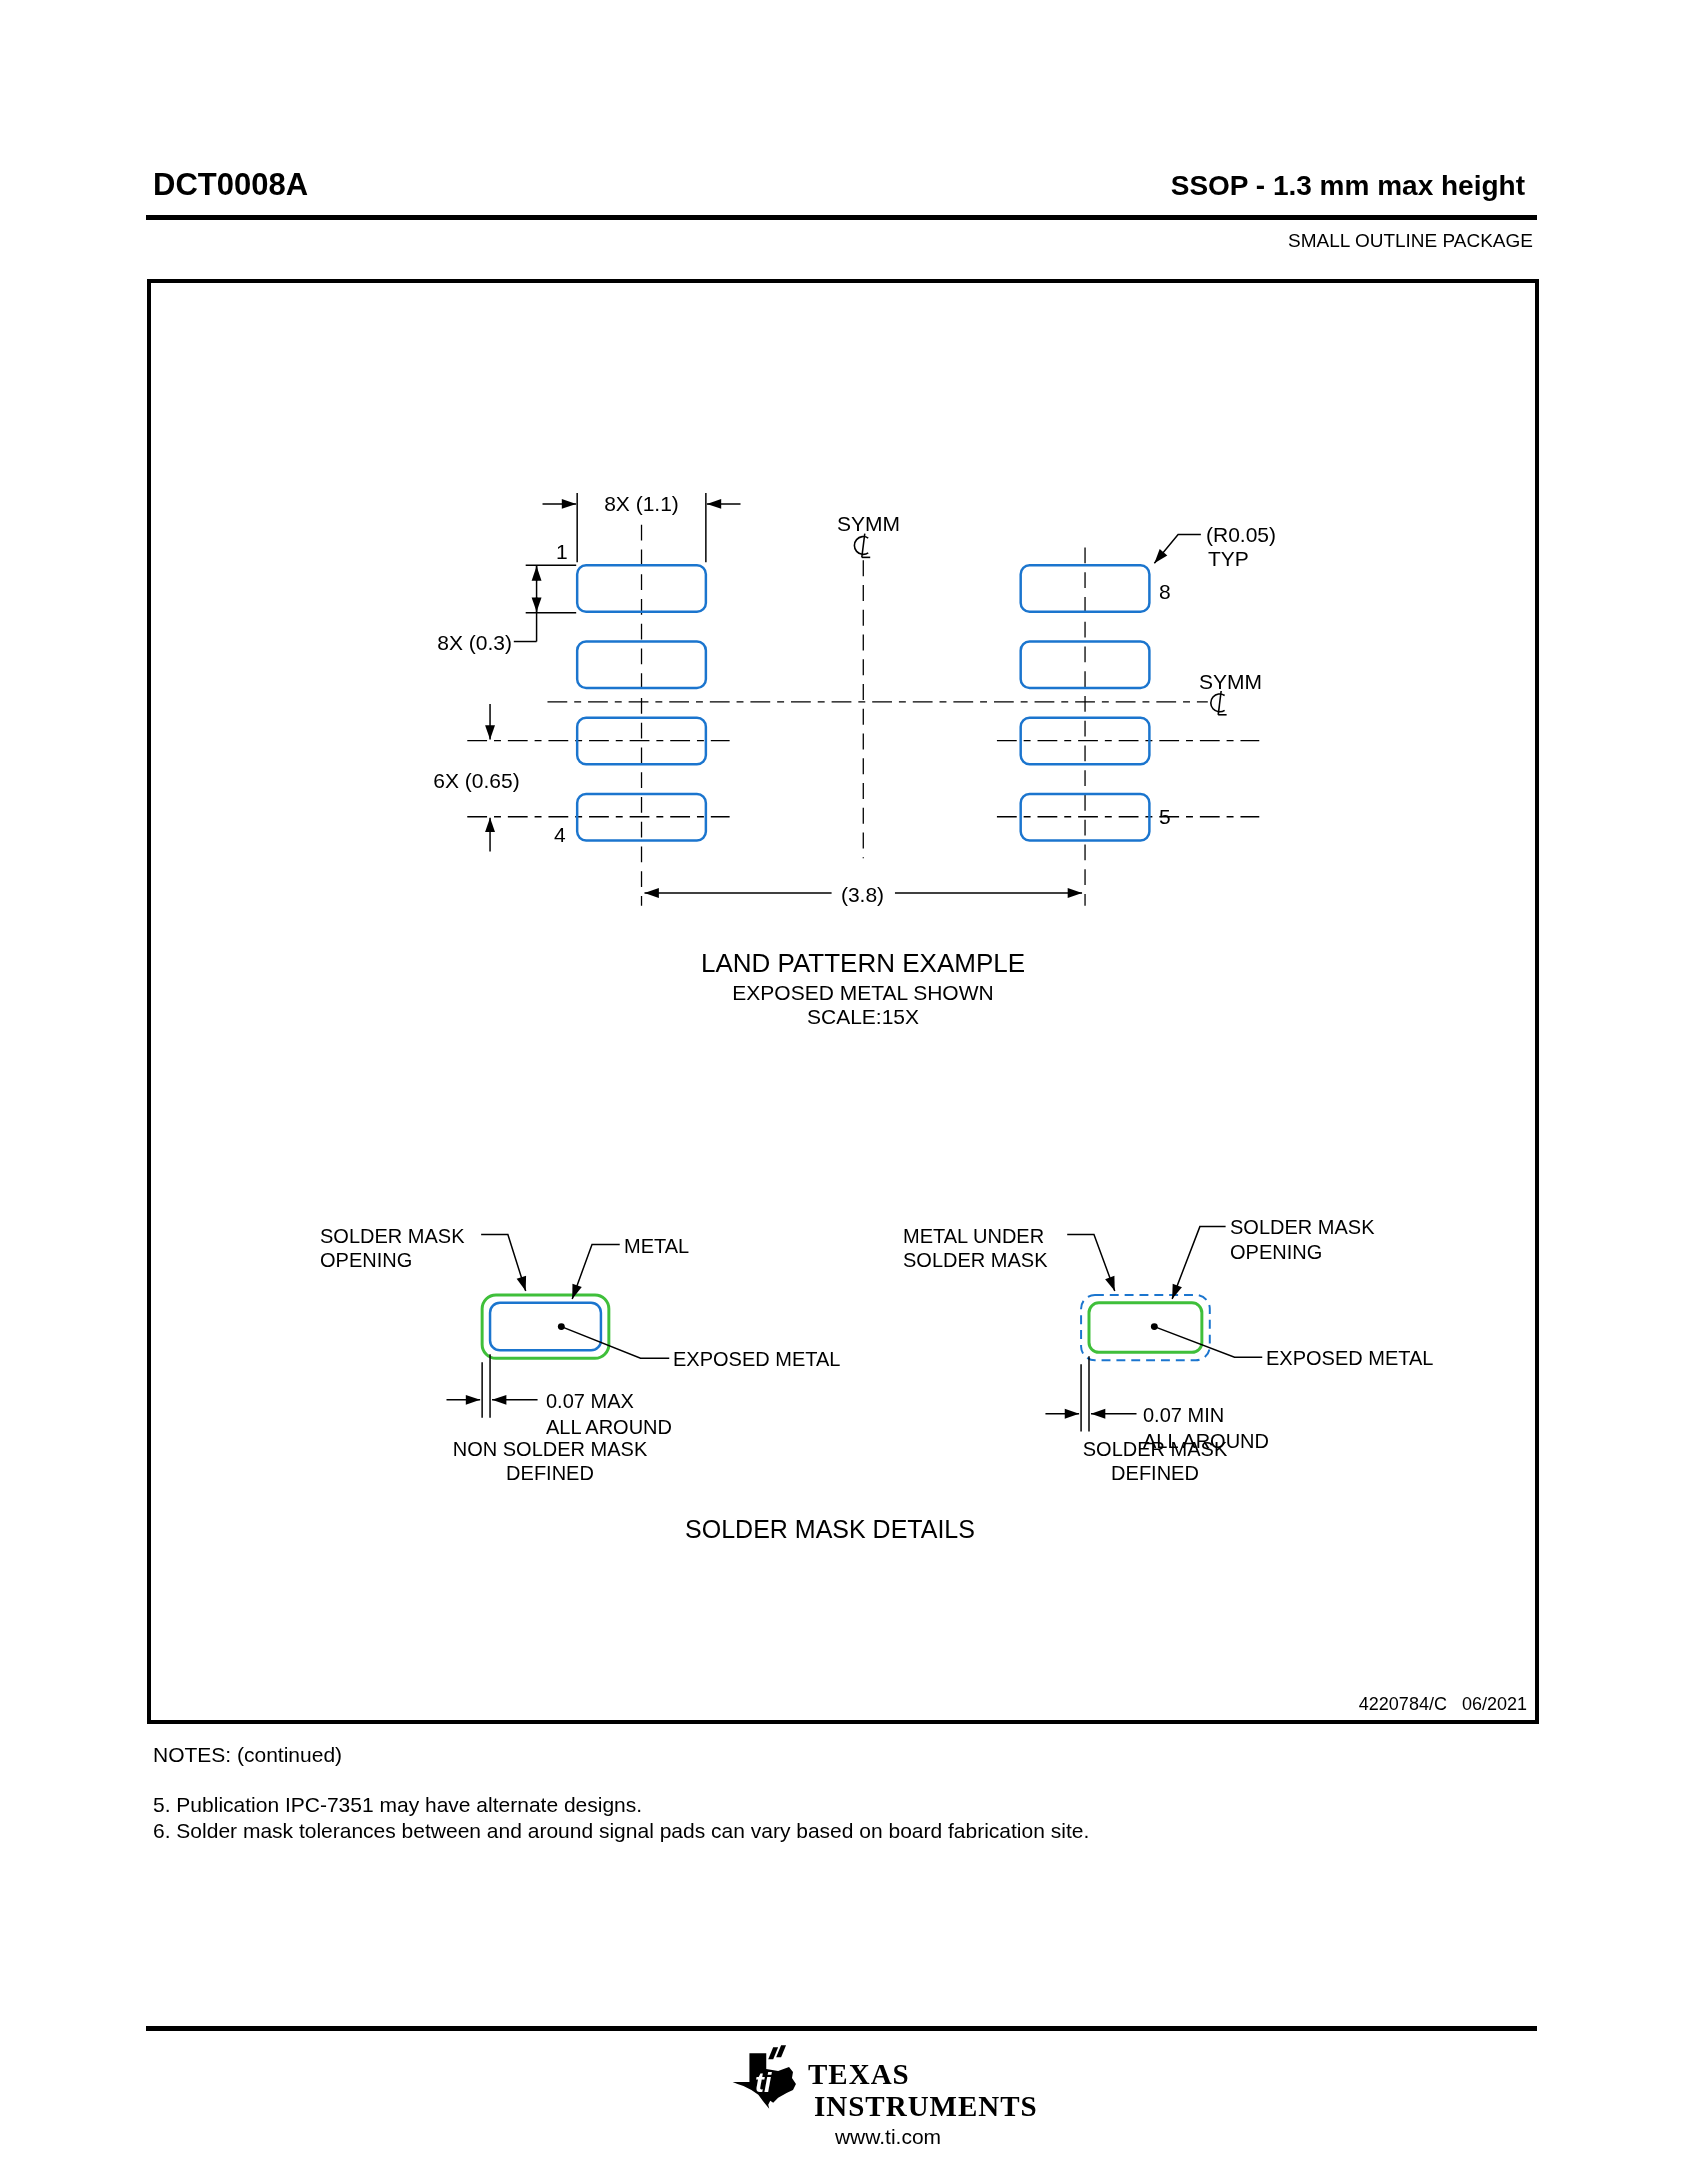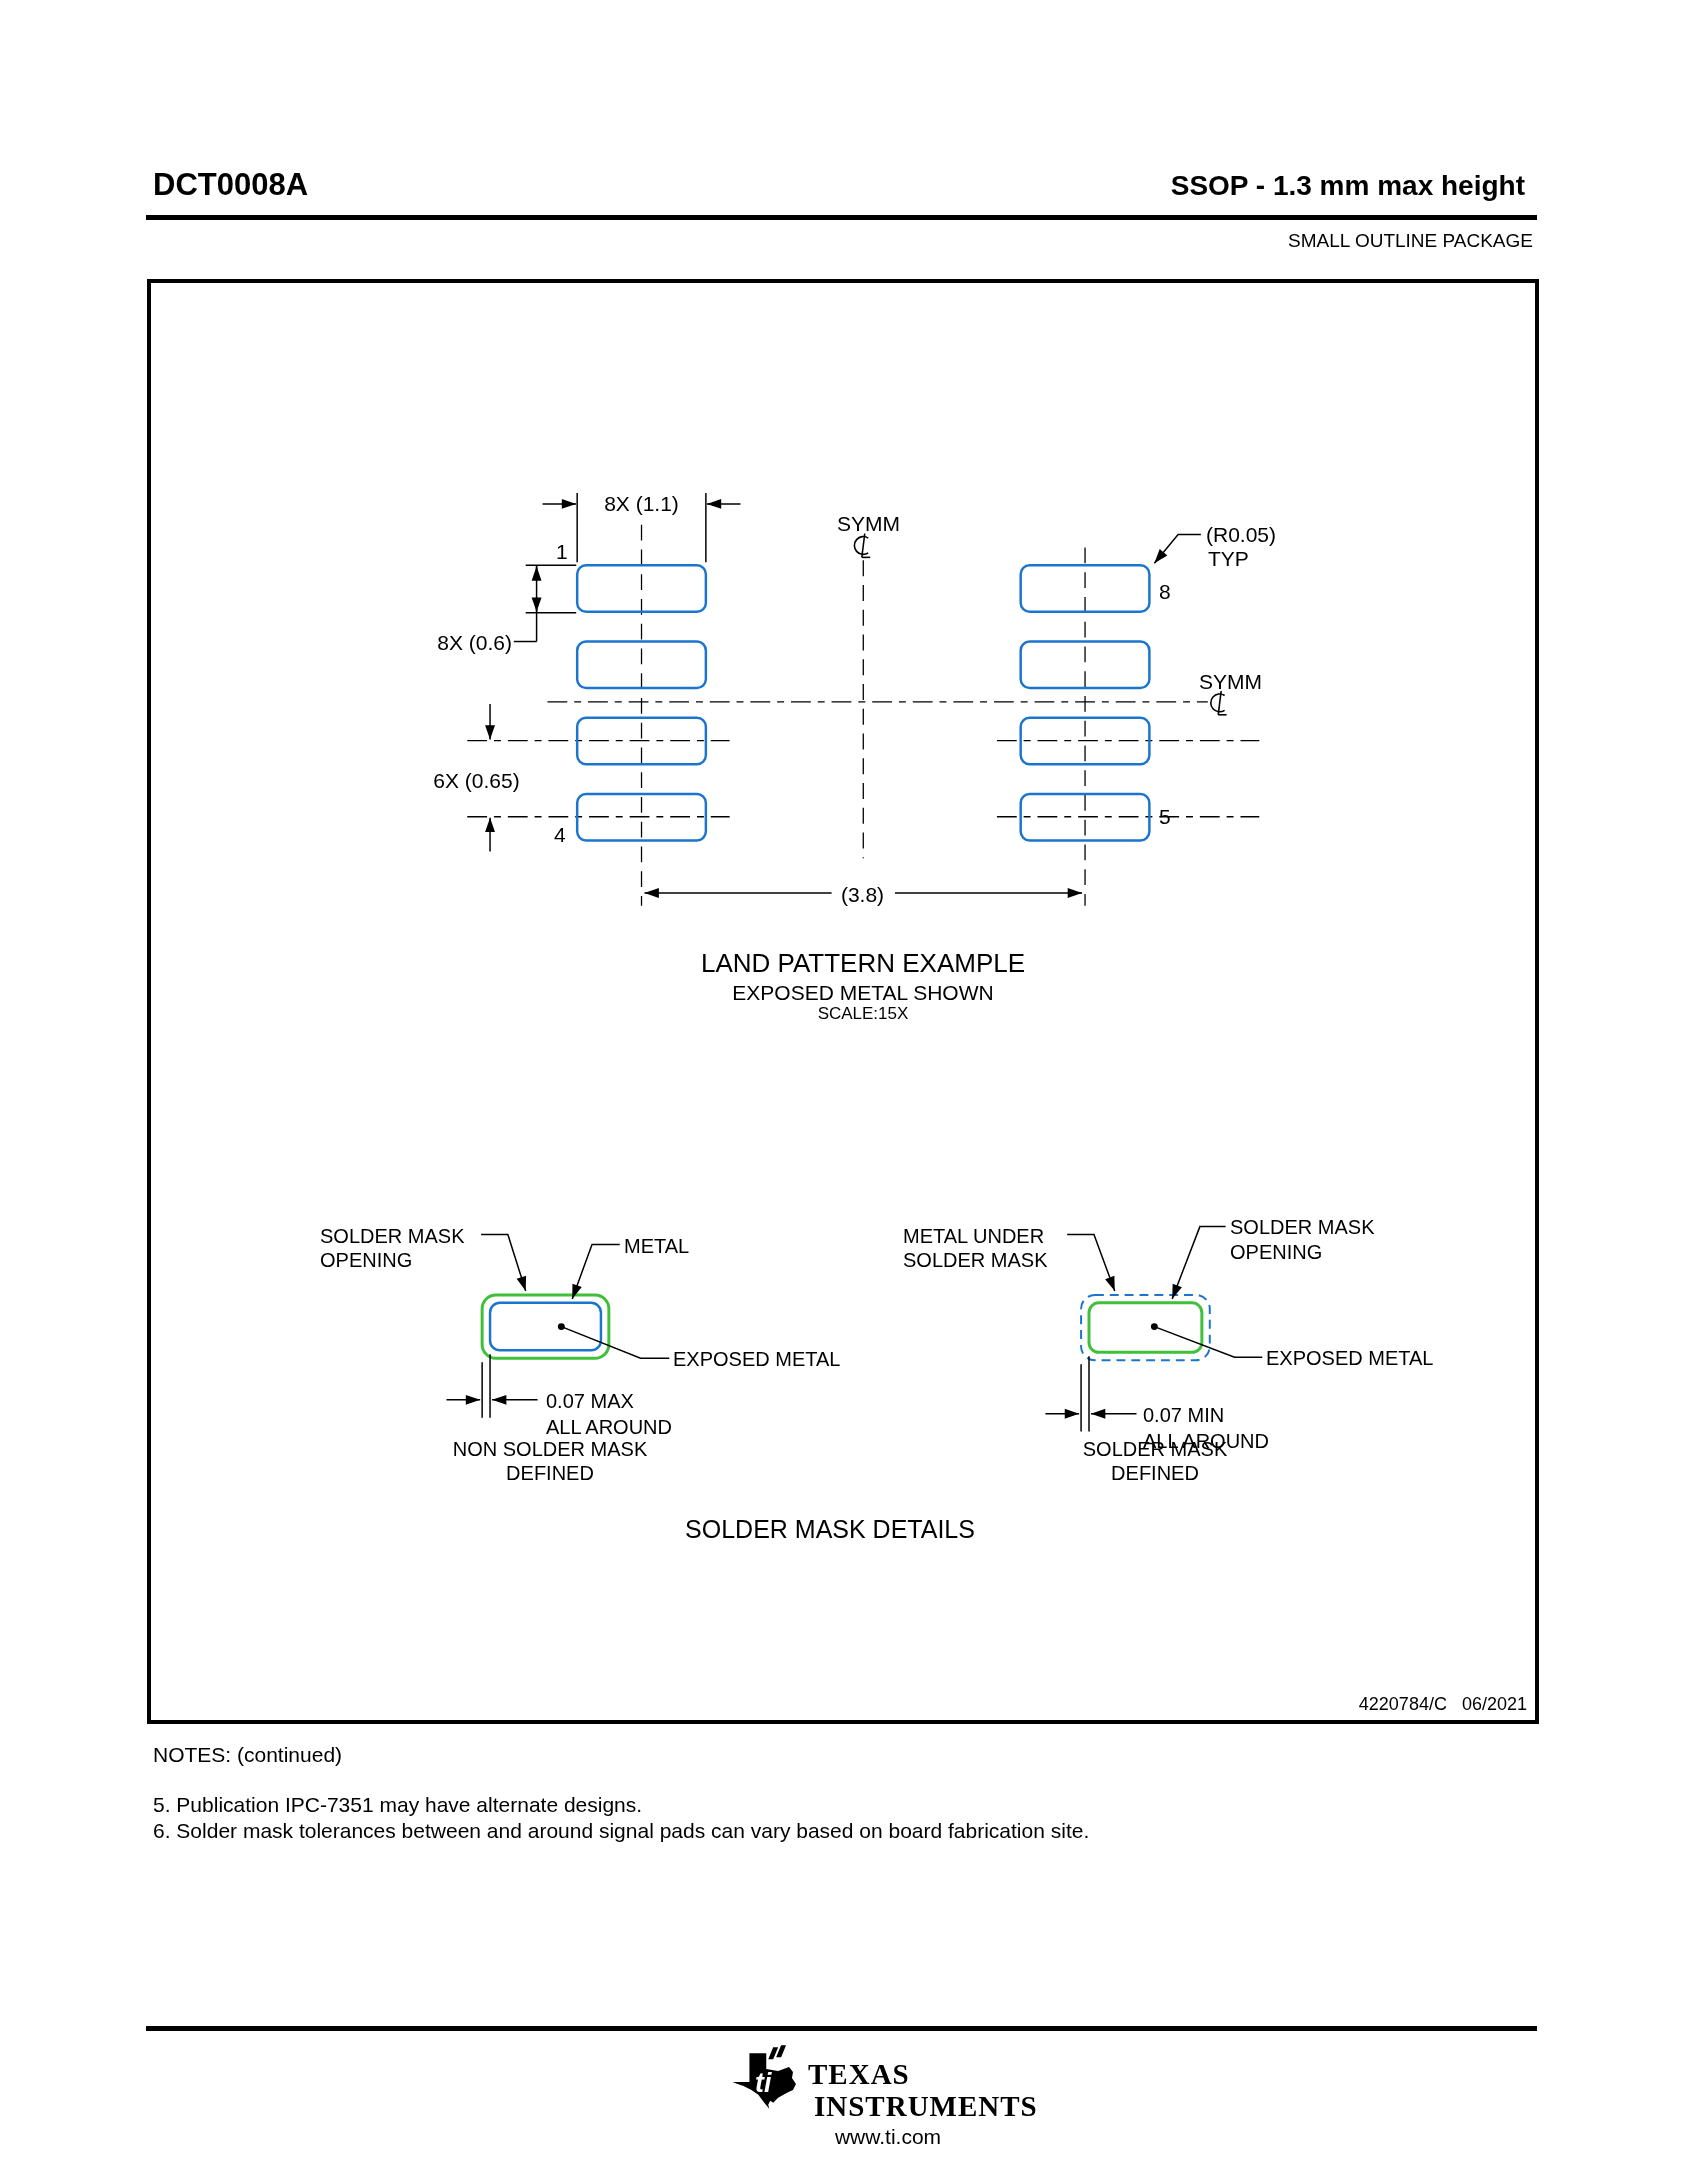"8X (0.6)" div.t { text: 0.6 -> 0.3 }
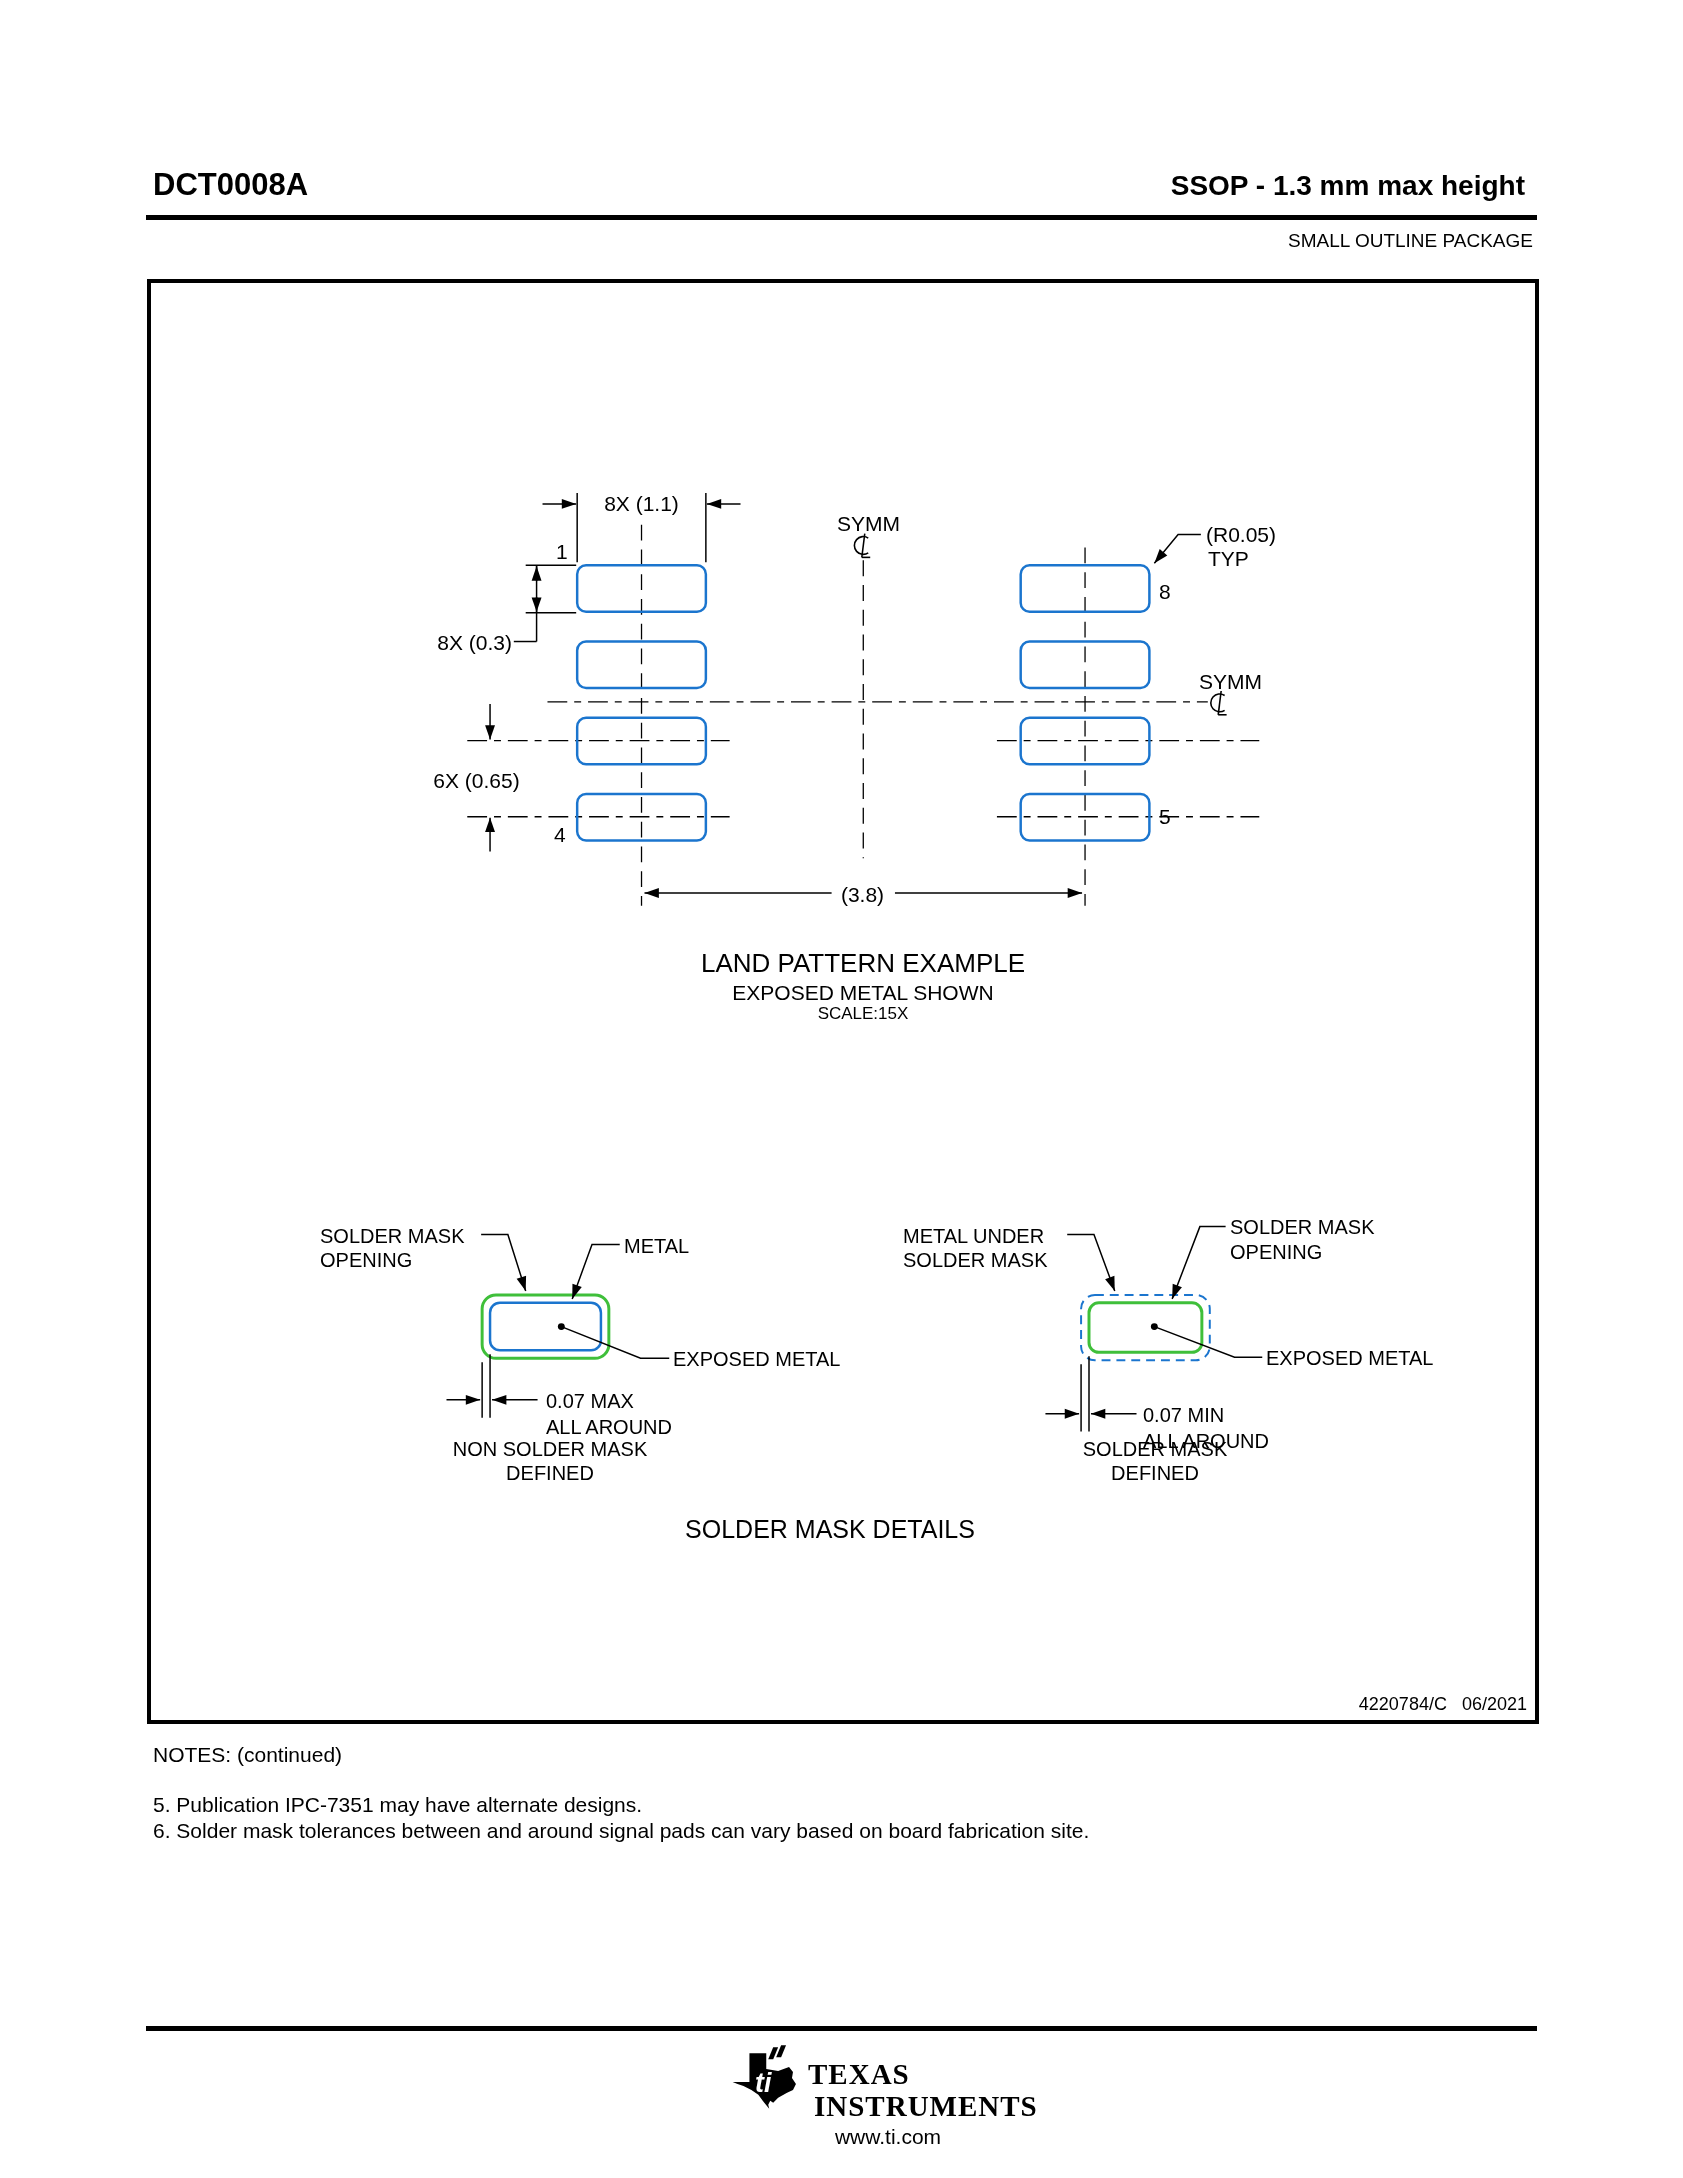"SCALE:15X" div.t { font-size: 17px -> 21px }
